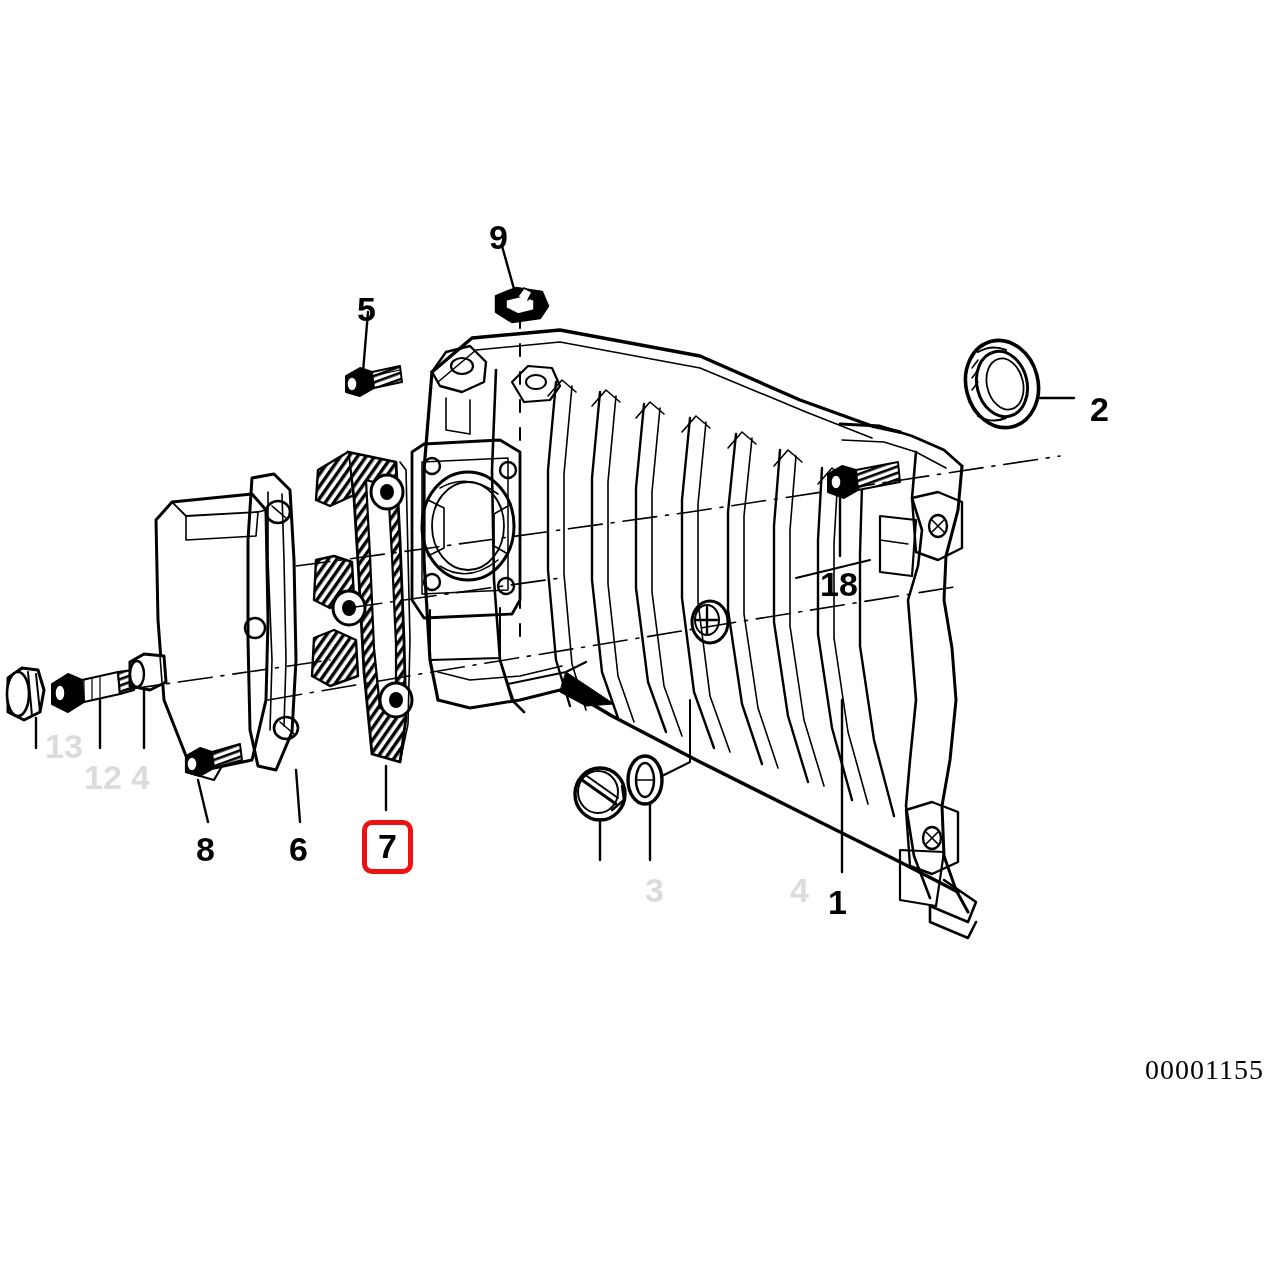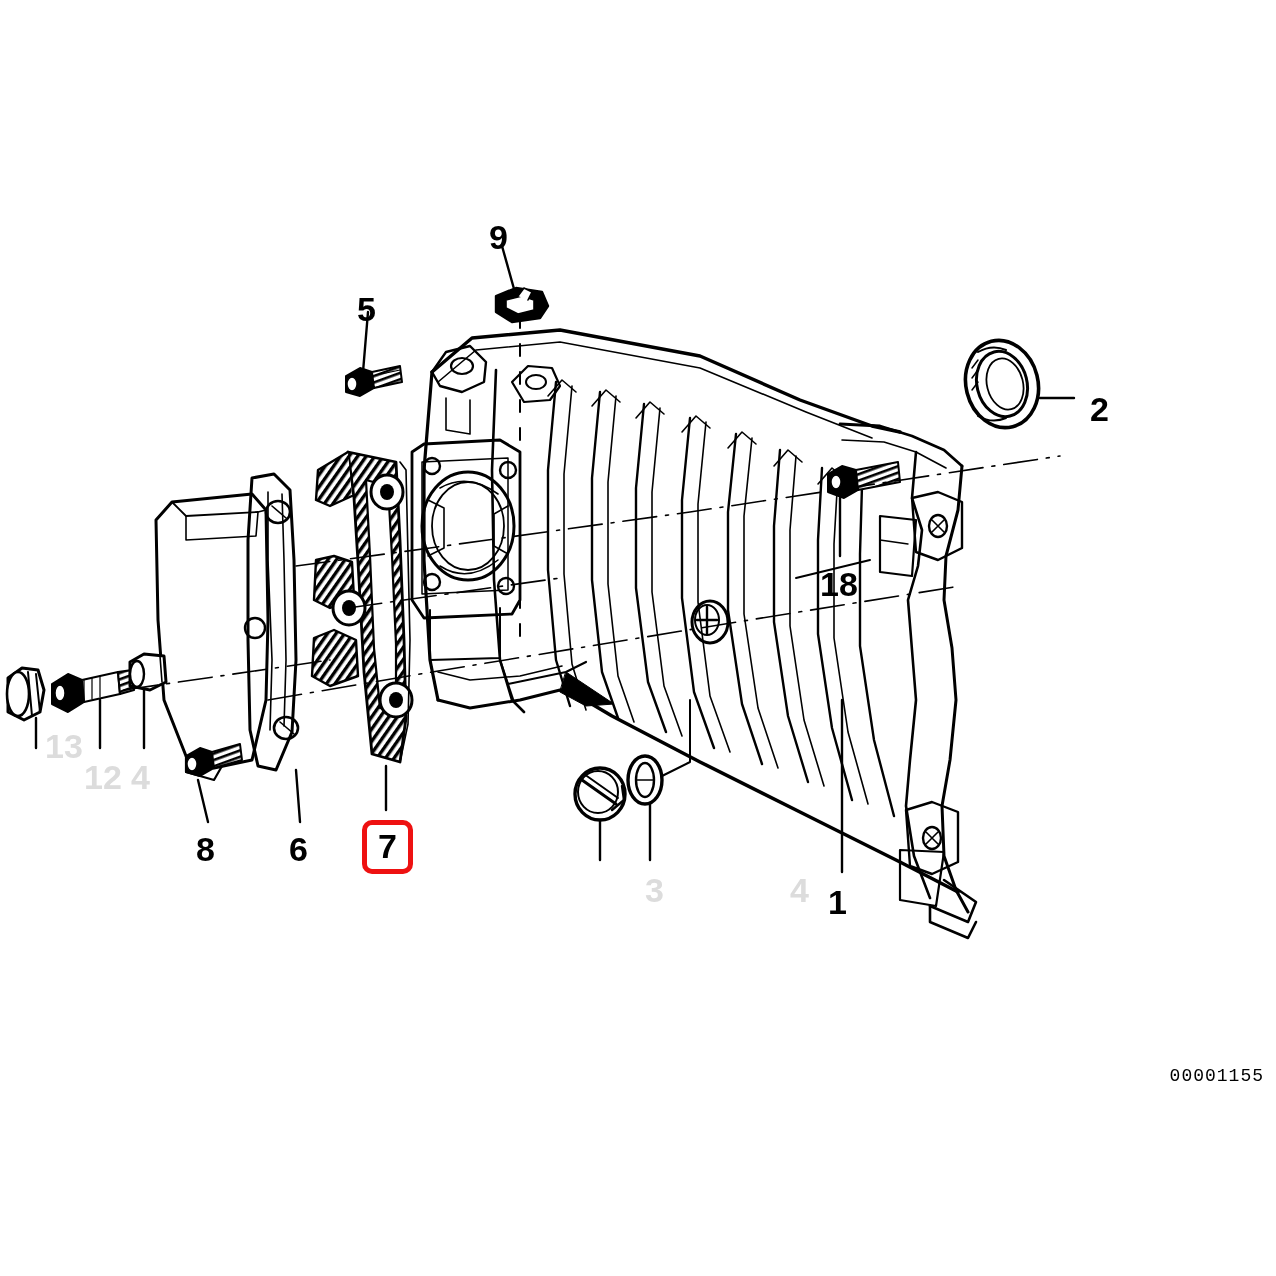"00001155" #ref-number { font-family: Liberation Mono, monospace -> Liberation Serif, serif; font-size: 18px -> 28px }
